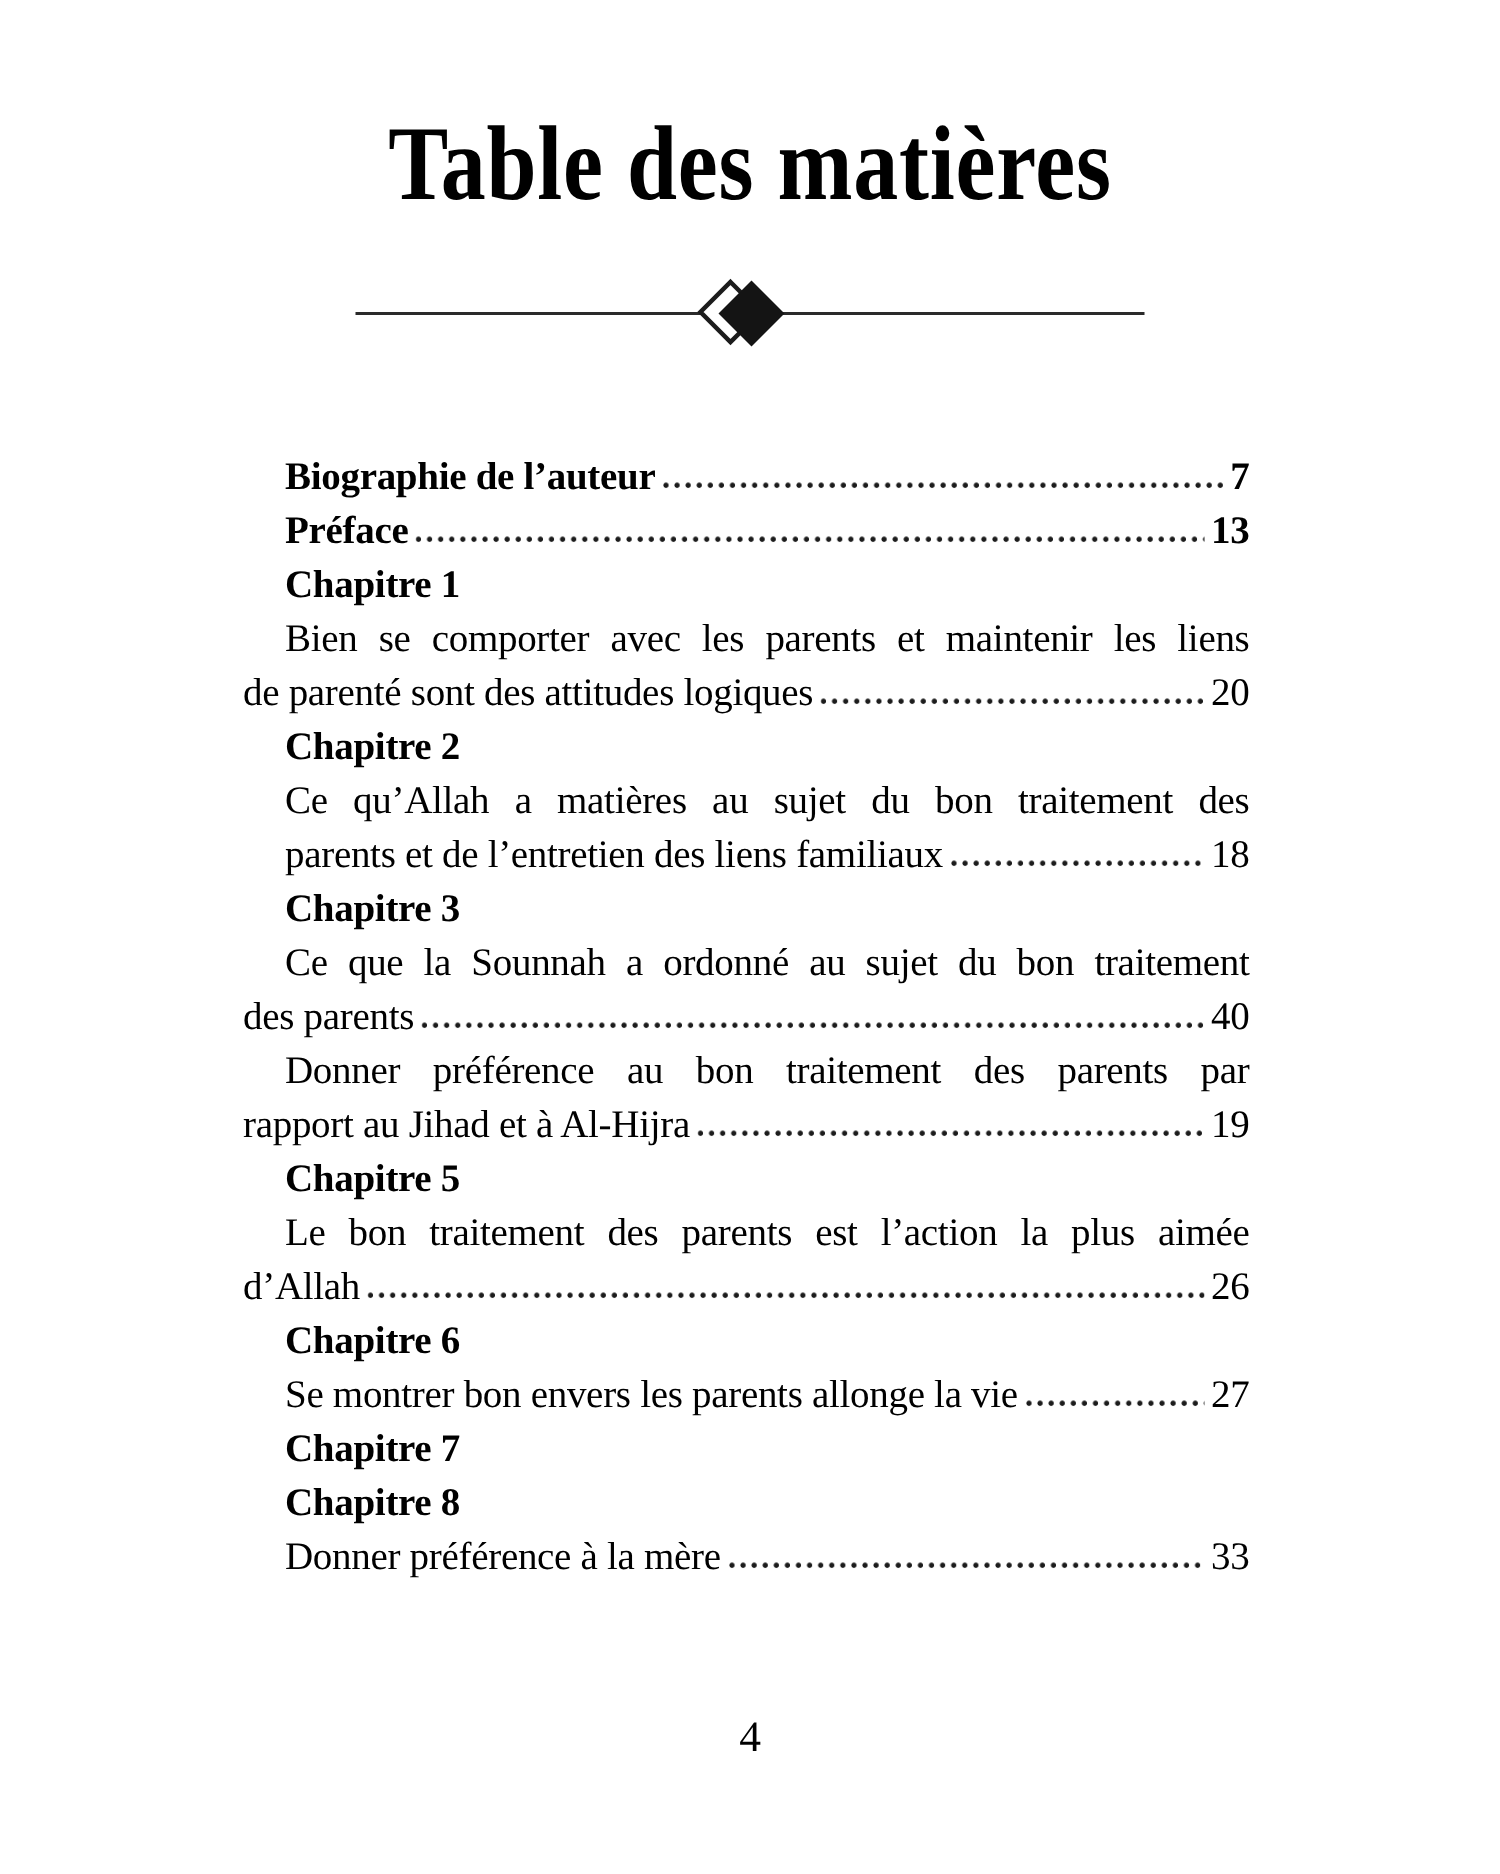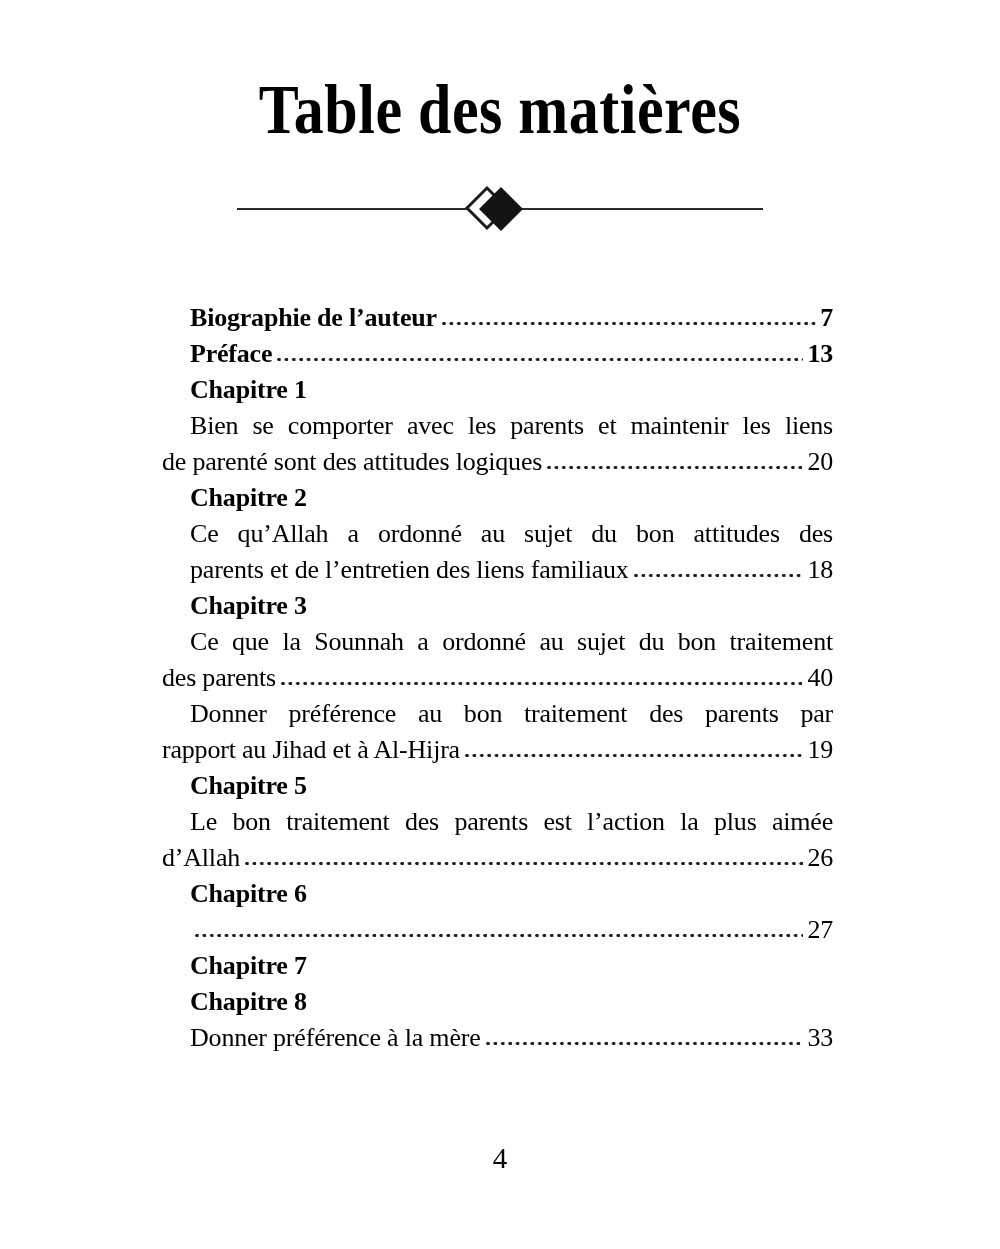"Ce qu’Allah a ordonné au" span.toc-text { text: ordonné au sujet du bon attitudes -> matières au sujet du bon traitement }
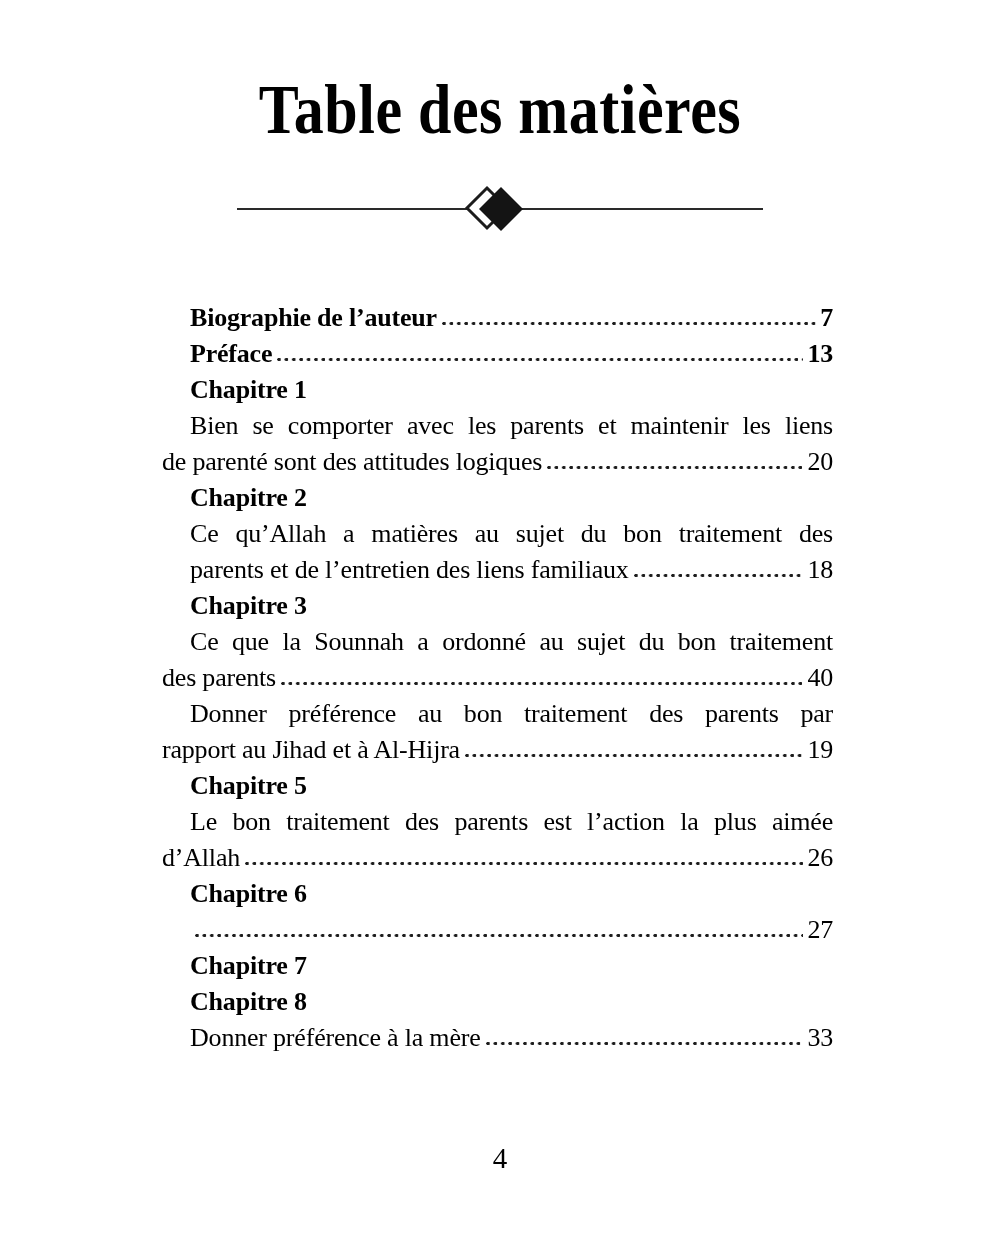"Se montrer bon envers les" span.toc-text { html: none -> <span>Se montrer bon envers les parents allonge la vie</span> }
